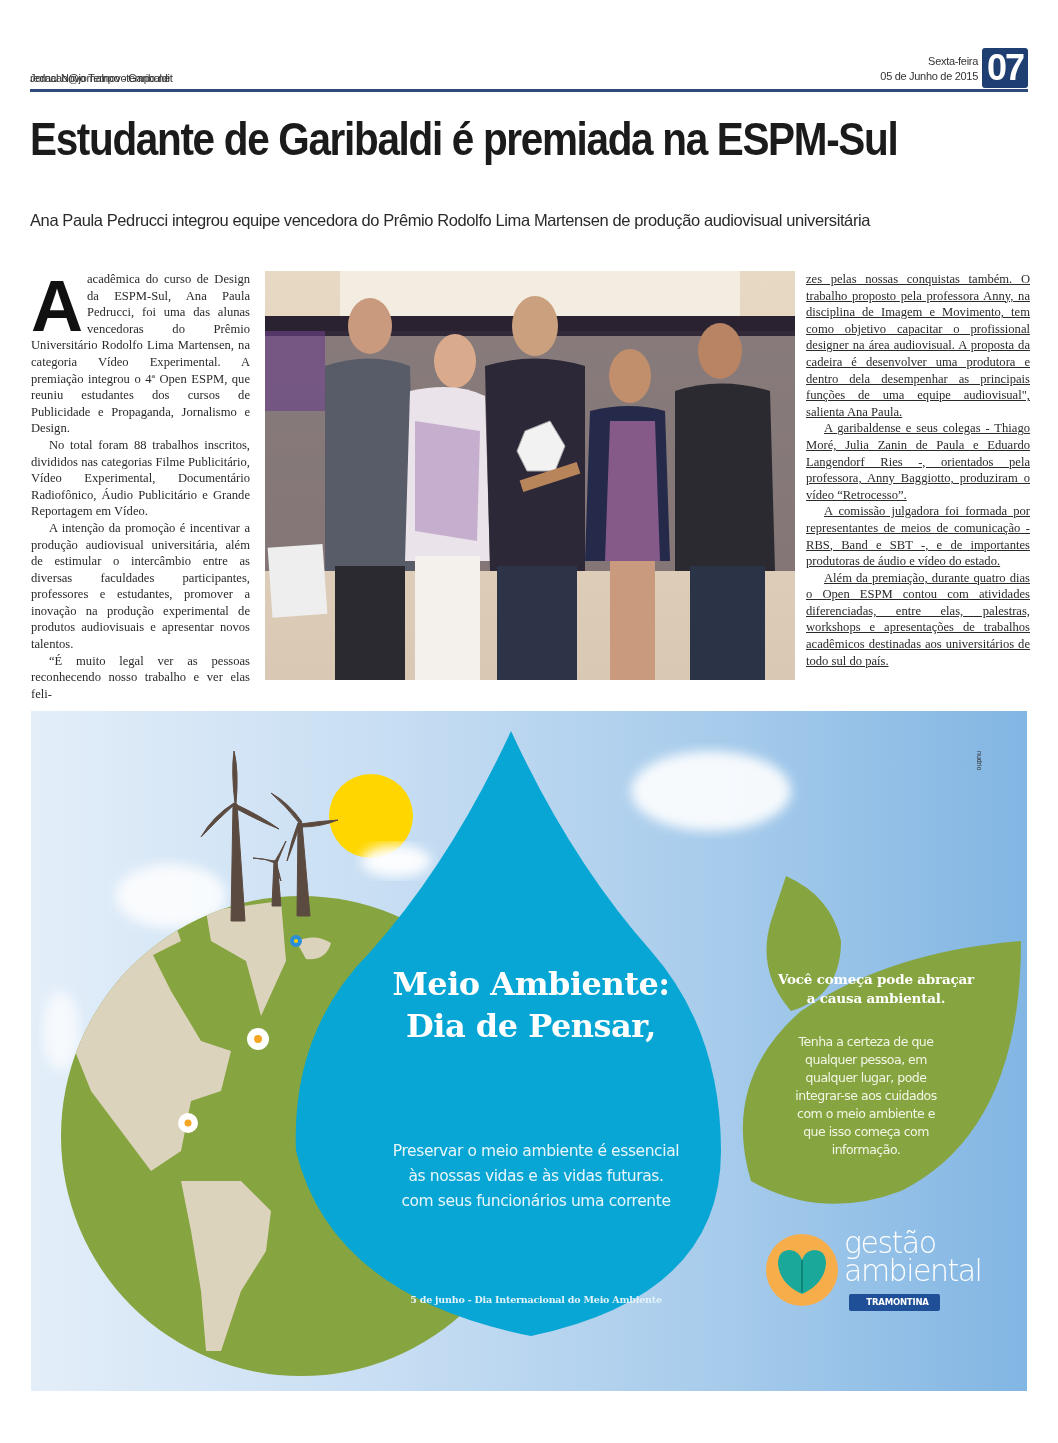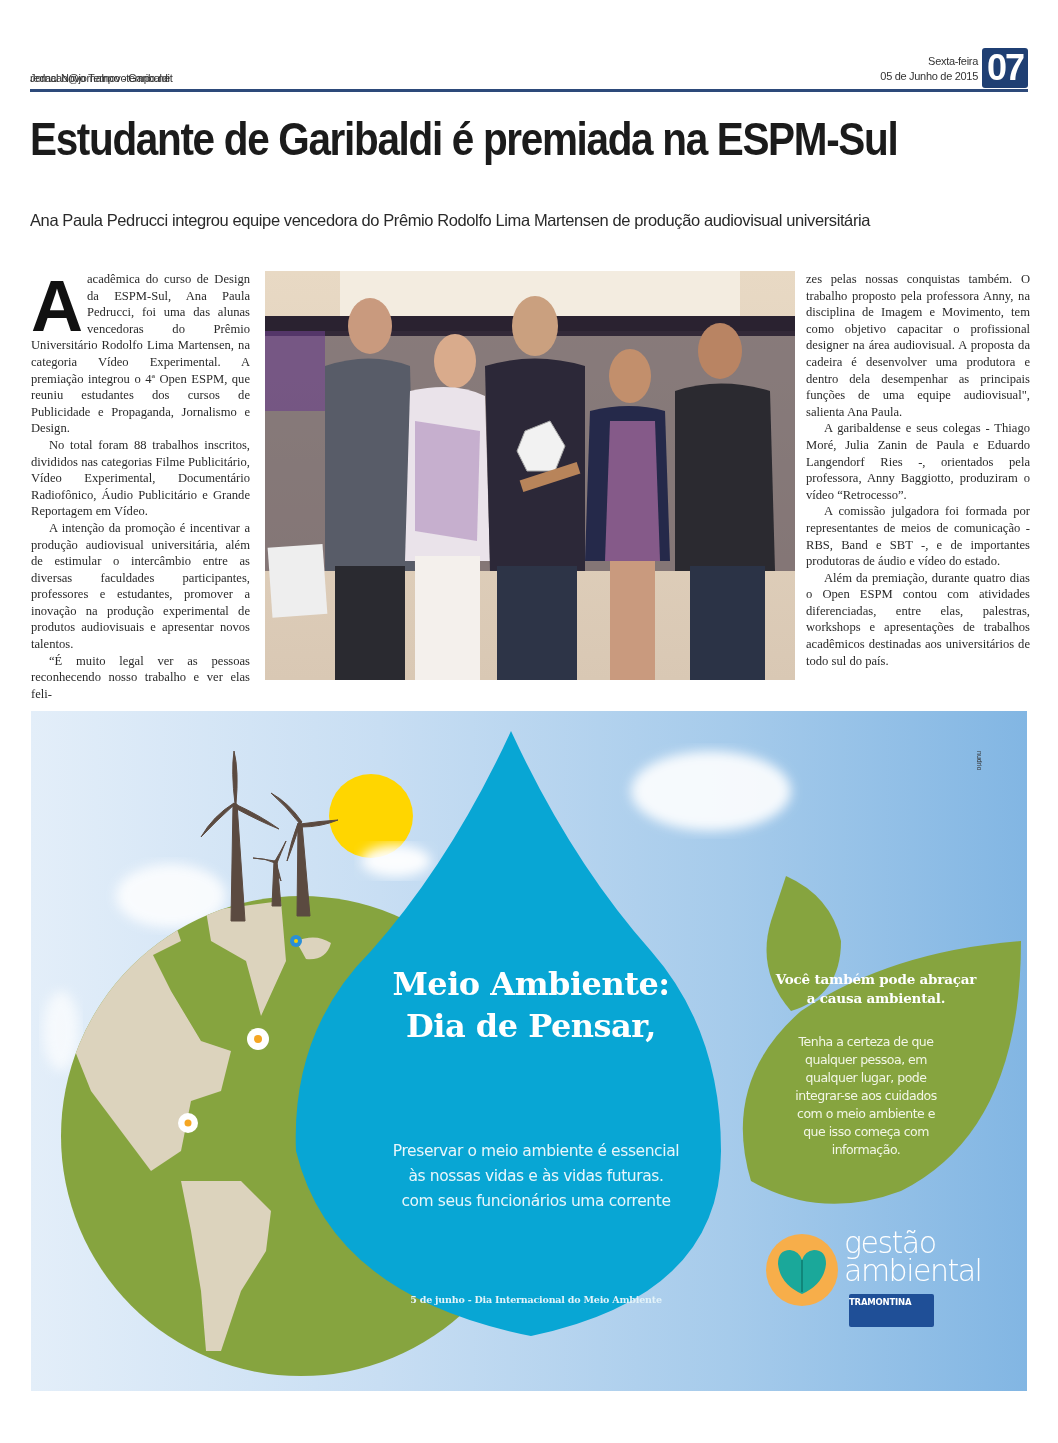"zes pelas nossas conquistas também." .col3 { text-decoration: none -> underline }
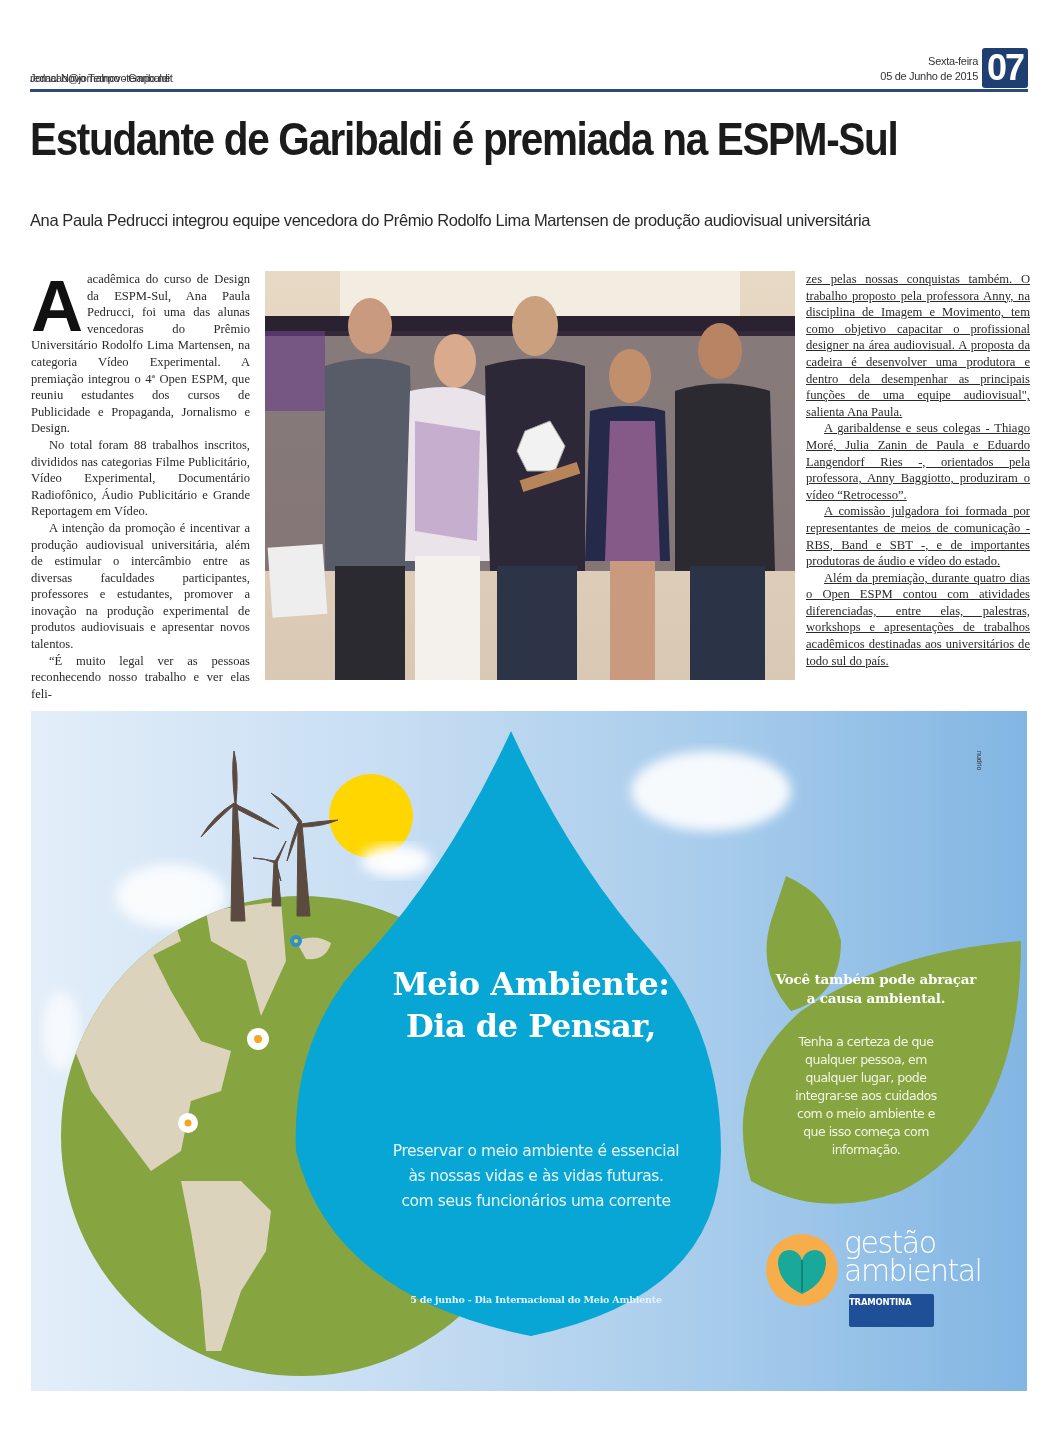"Você também pode abraçar" div { text: também -> começa }
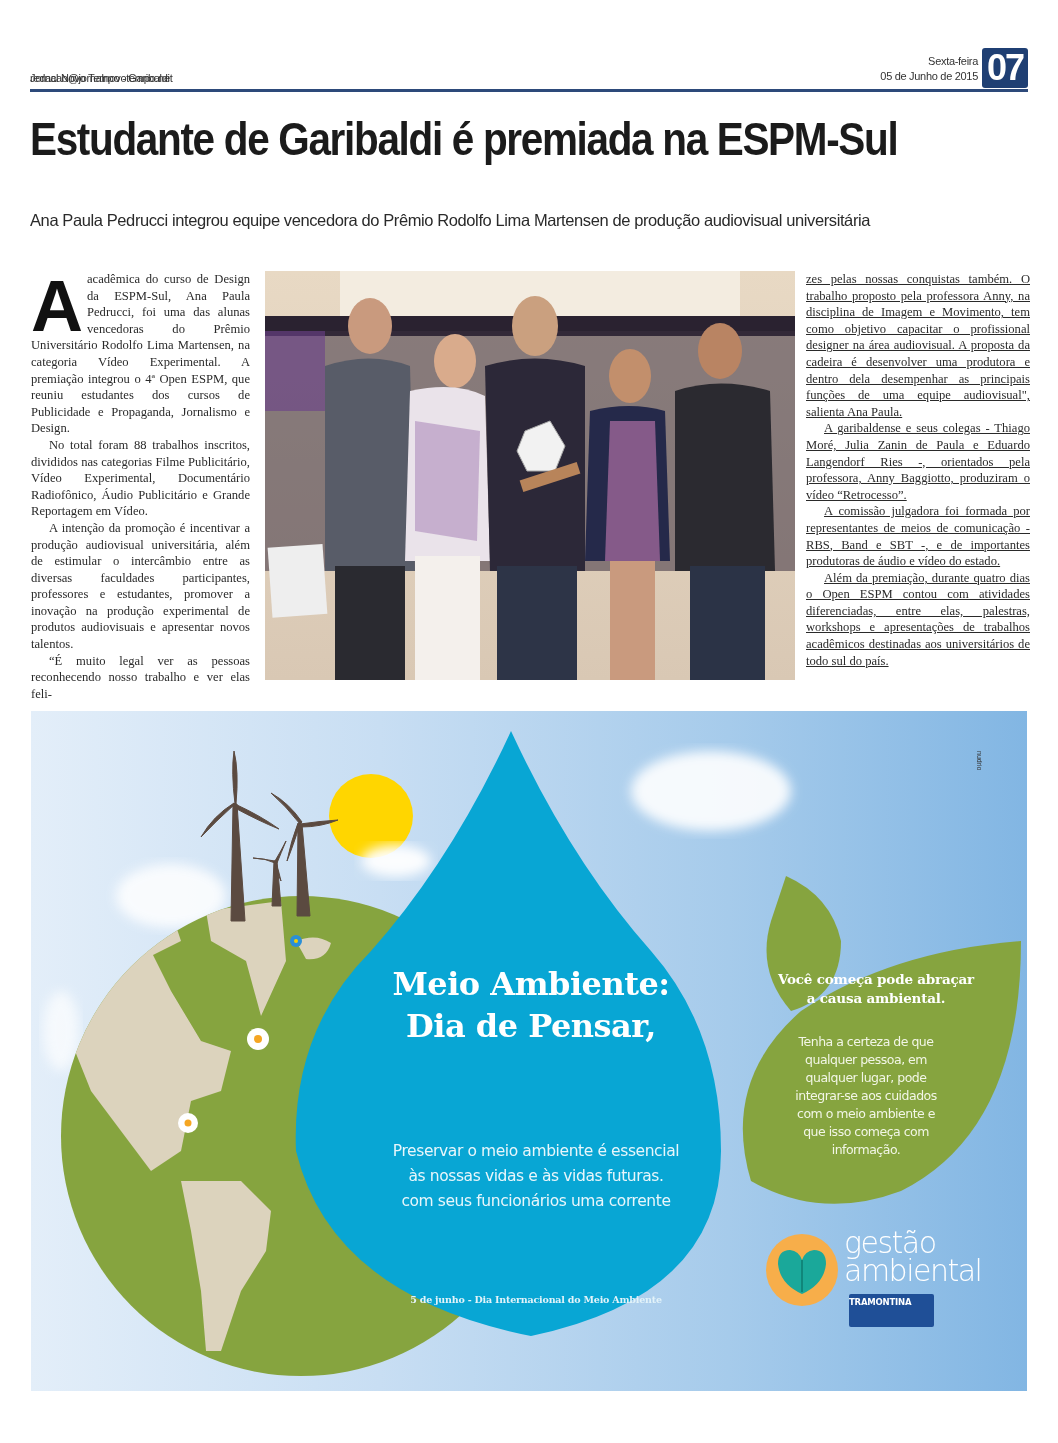"TRAMONTINA" .logo-badge { height: 33px -> 17px; padding-left: none -> 6px; text-align: left -> center }
